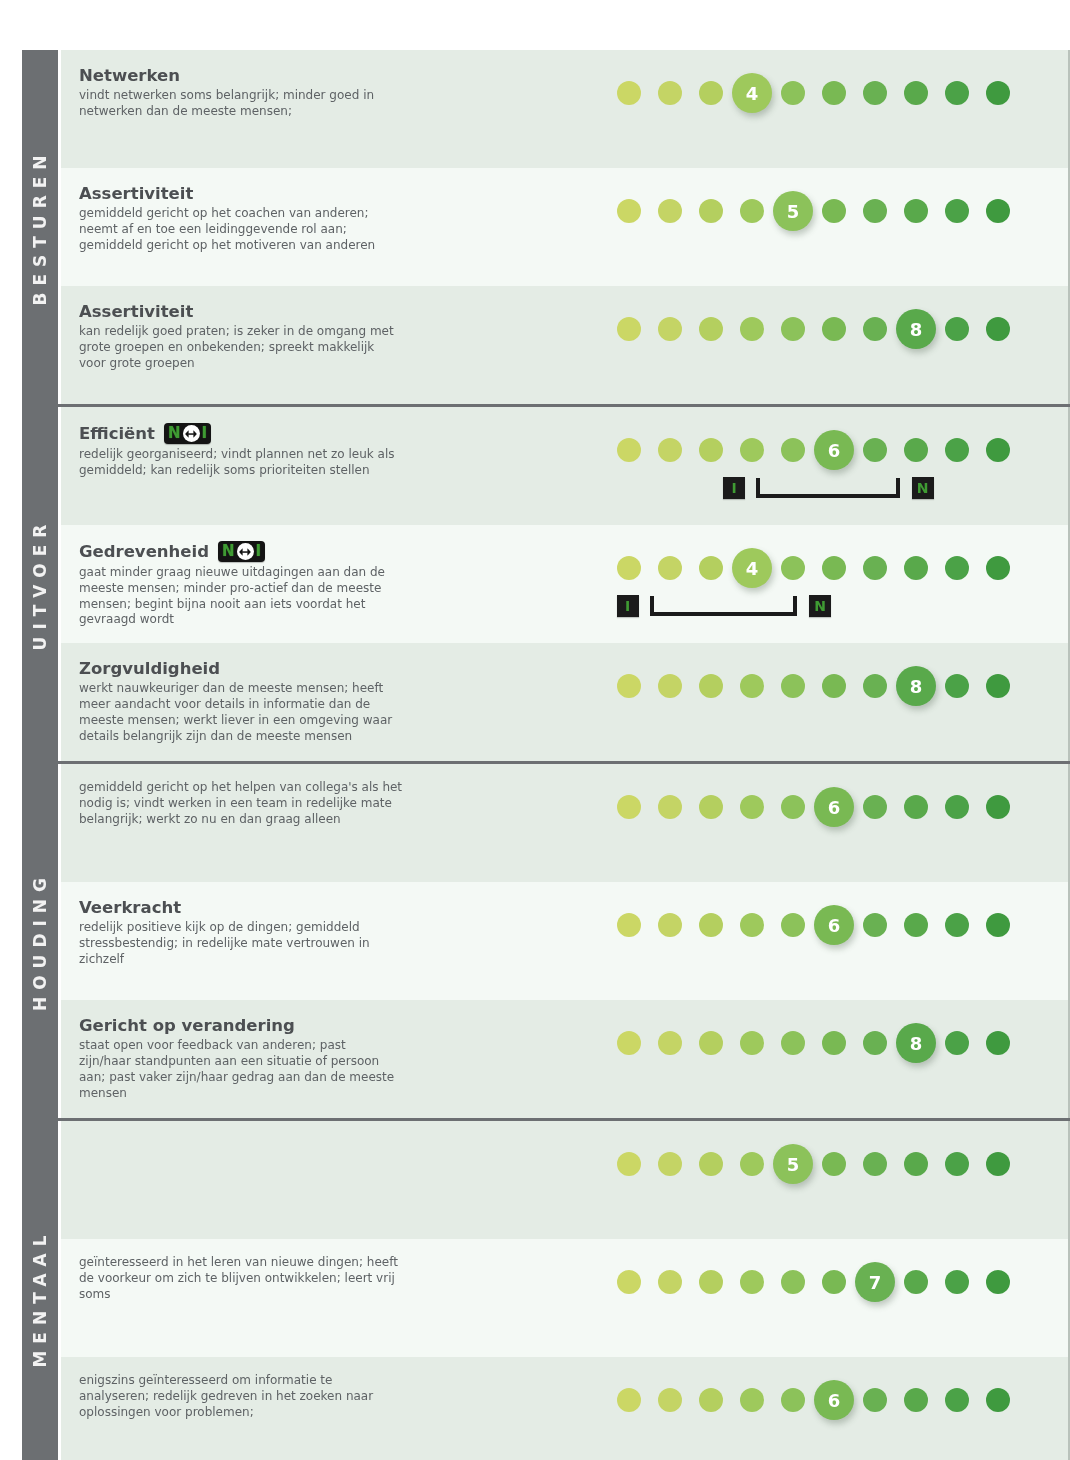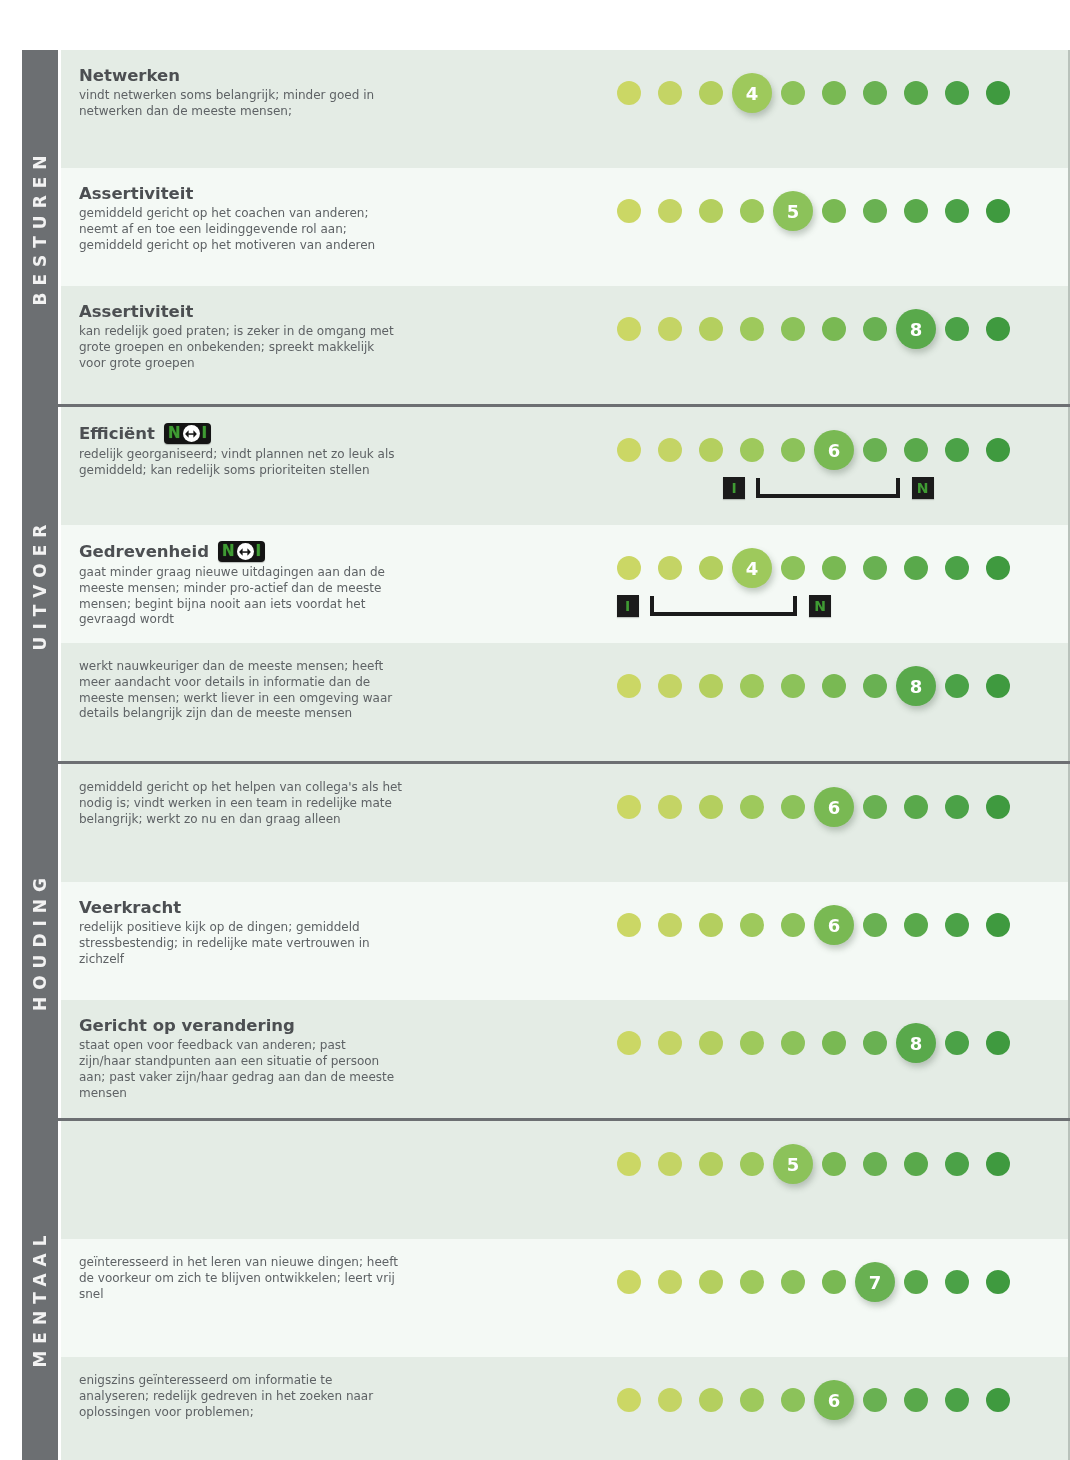"Zorgvuldigheid" div.dim-title { html: none -> <div> <span>Zorgvuldigheid</span> </div> }
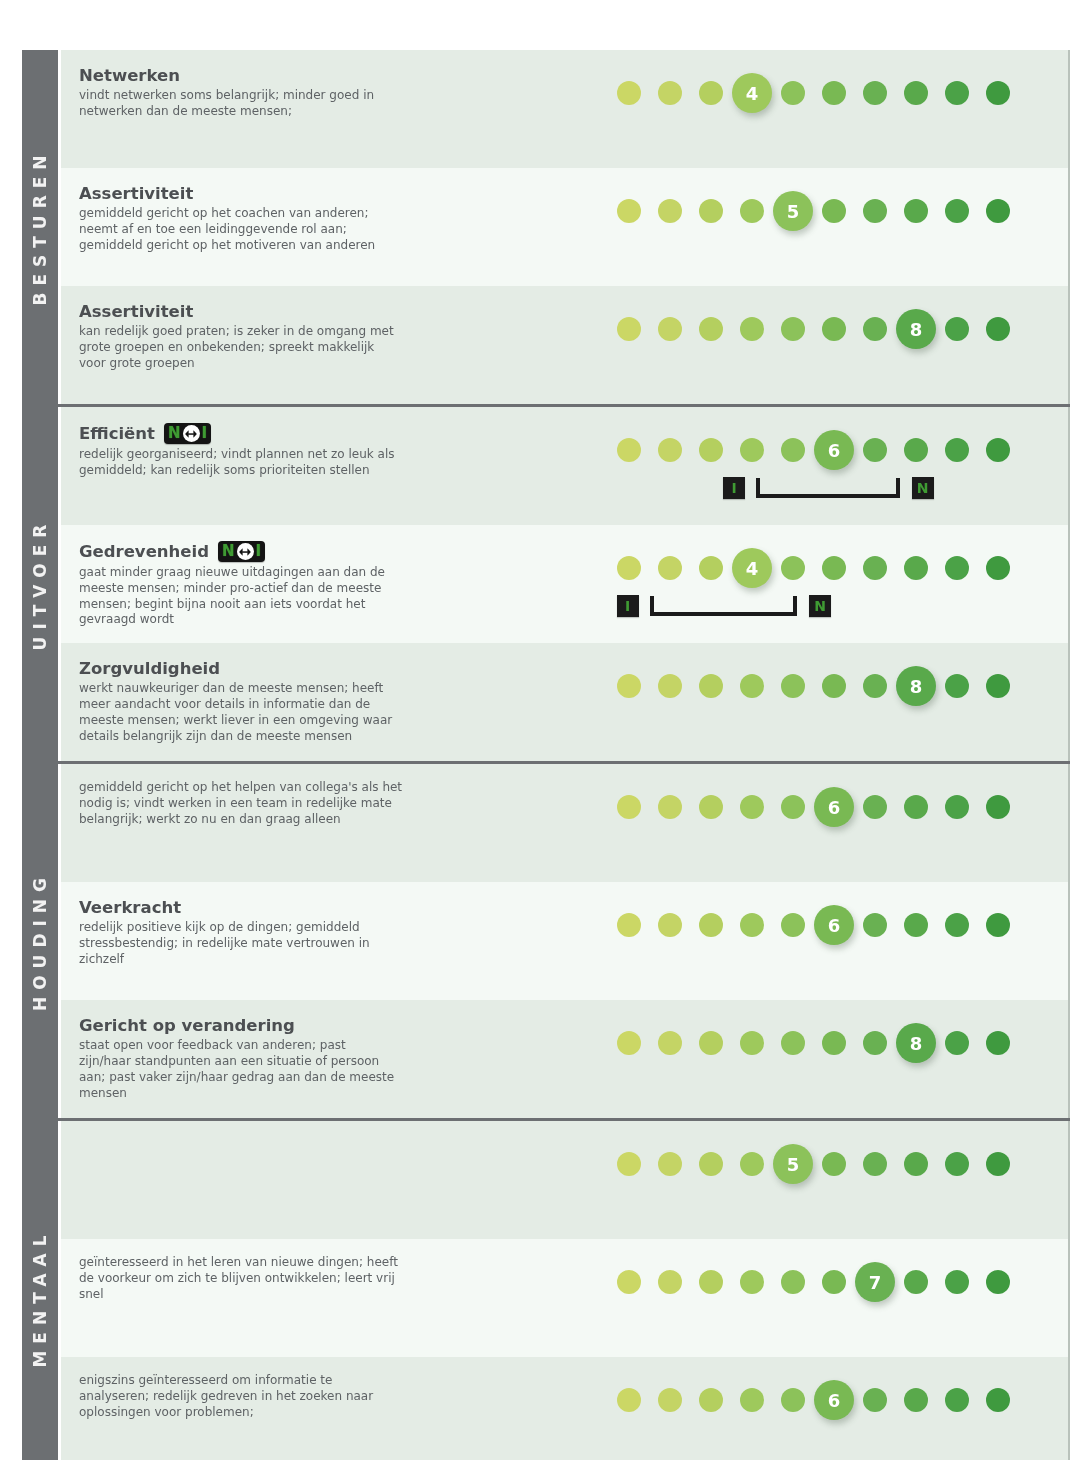"geïnteresseerd in het leren van" div.dim-desc { text: snel -> soms }
